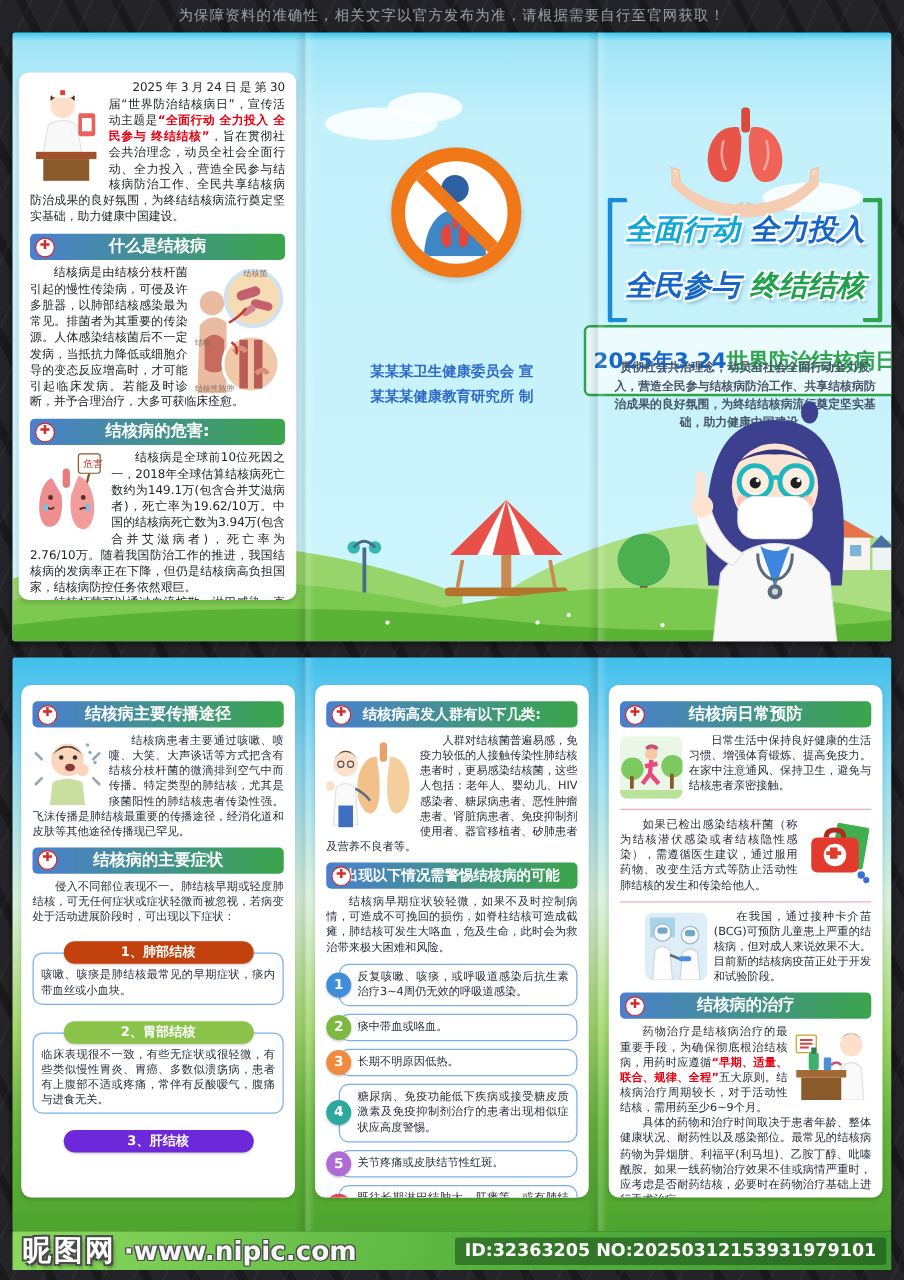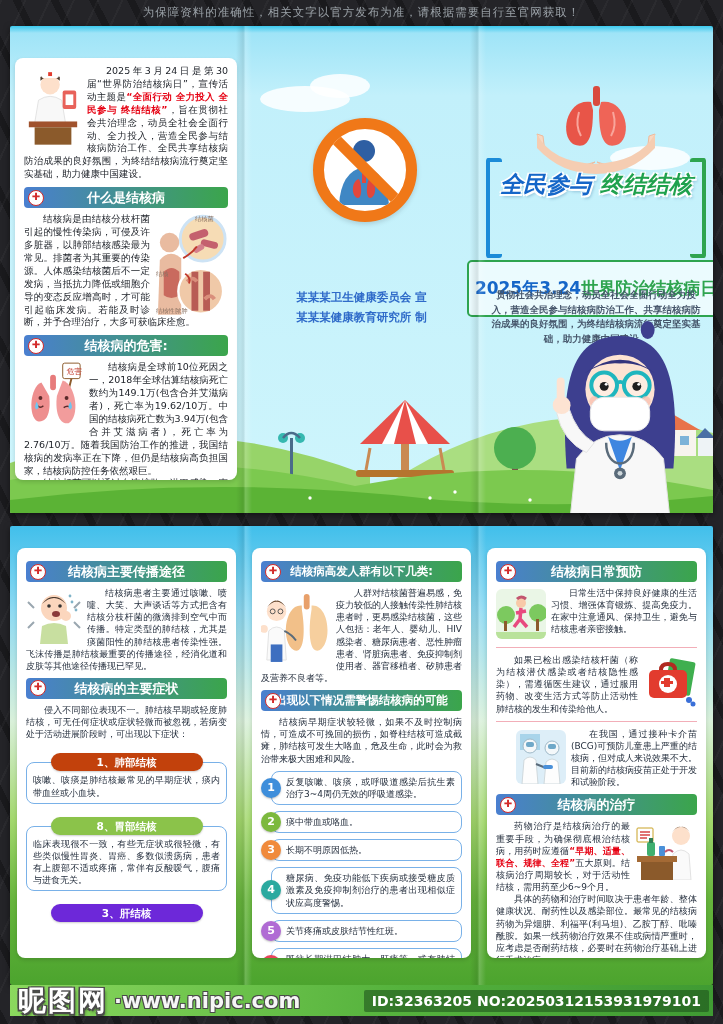"全面行动 全力投入" div.ctl { html: none -> <div><span>全面行动</span> <span>全力投入</span></div> }
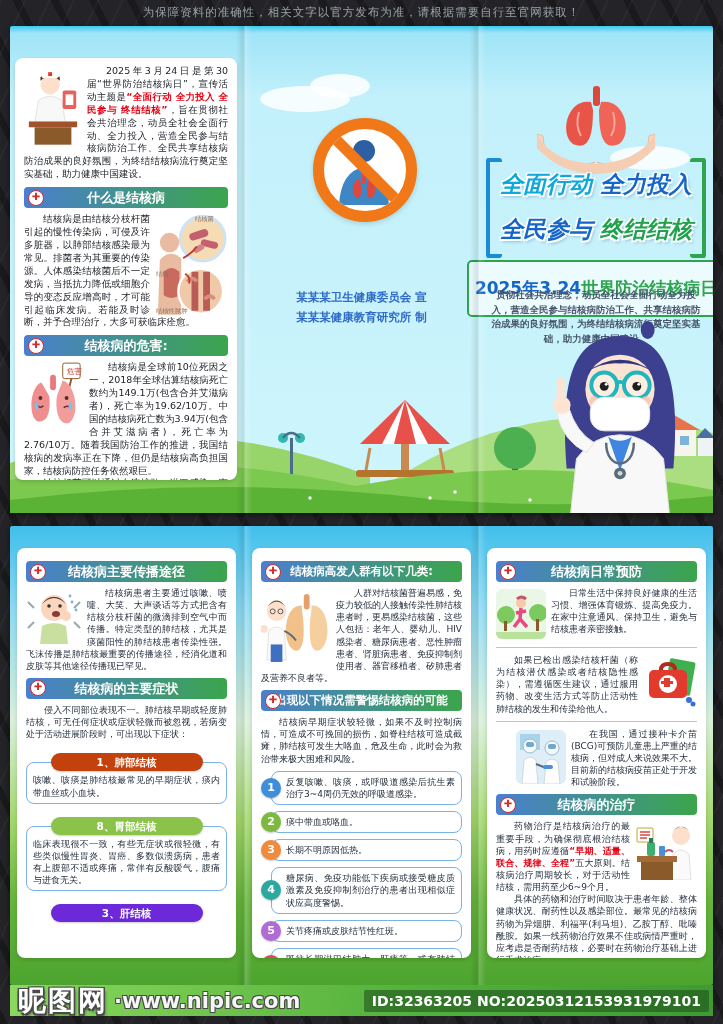"8、胃部结核" div.spill { text: 8 -> 2 }
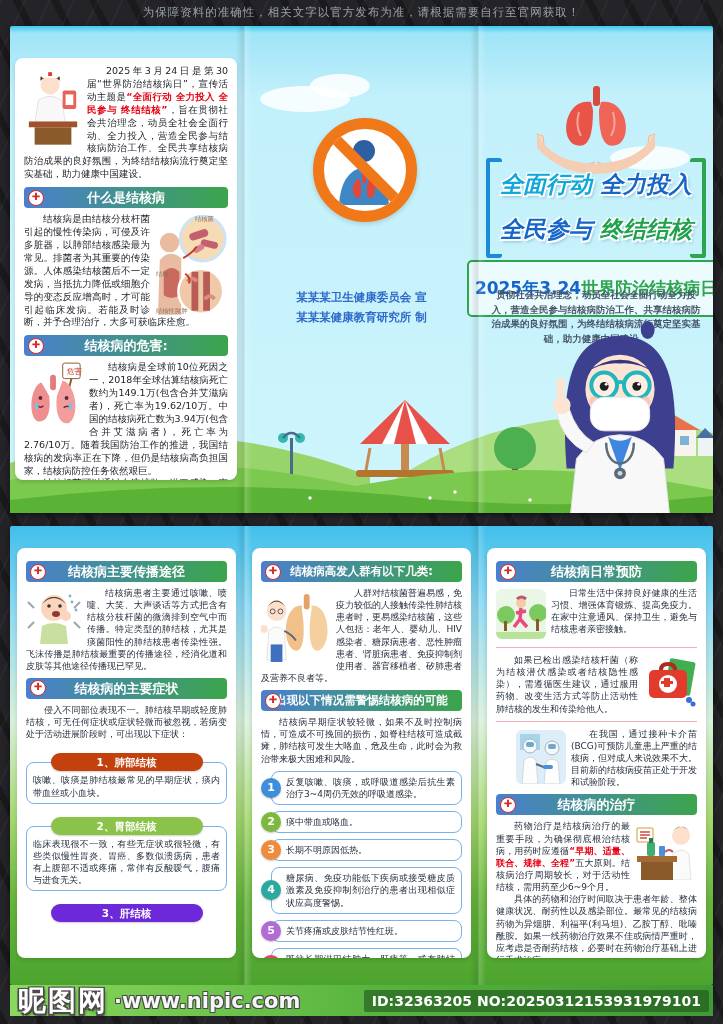"昵图网" .wm-logo { font-size: 28px -> 23px }
